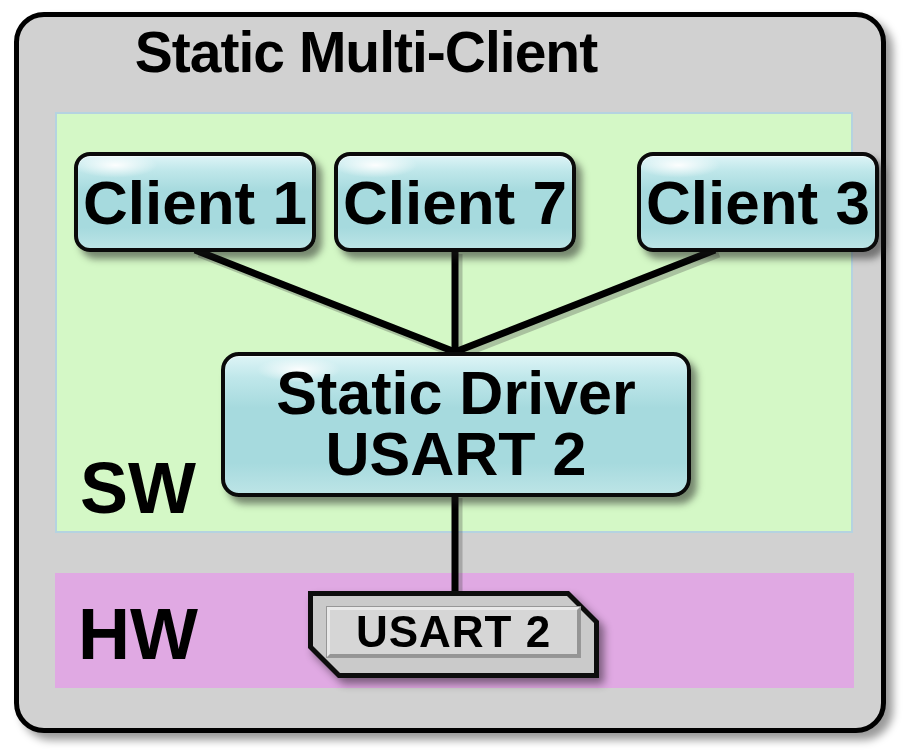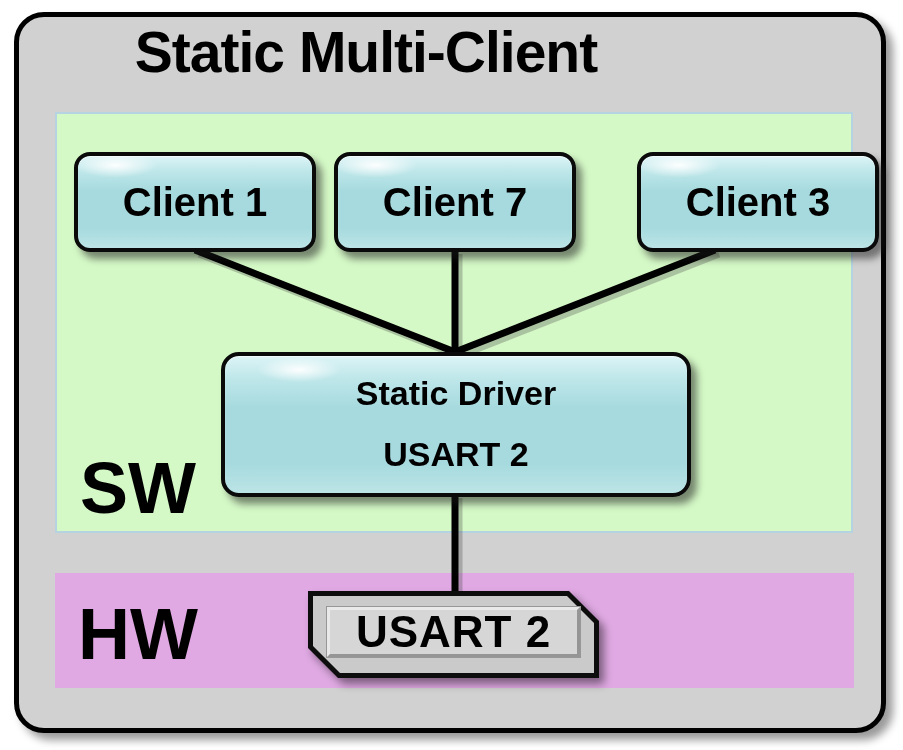"Client 1" .client { font-size: 40px -> 62px }
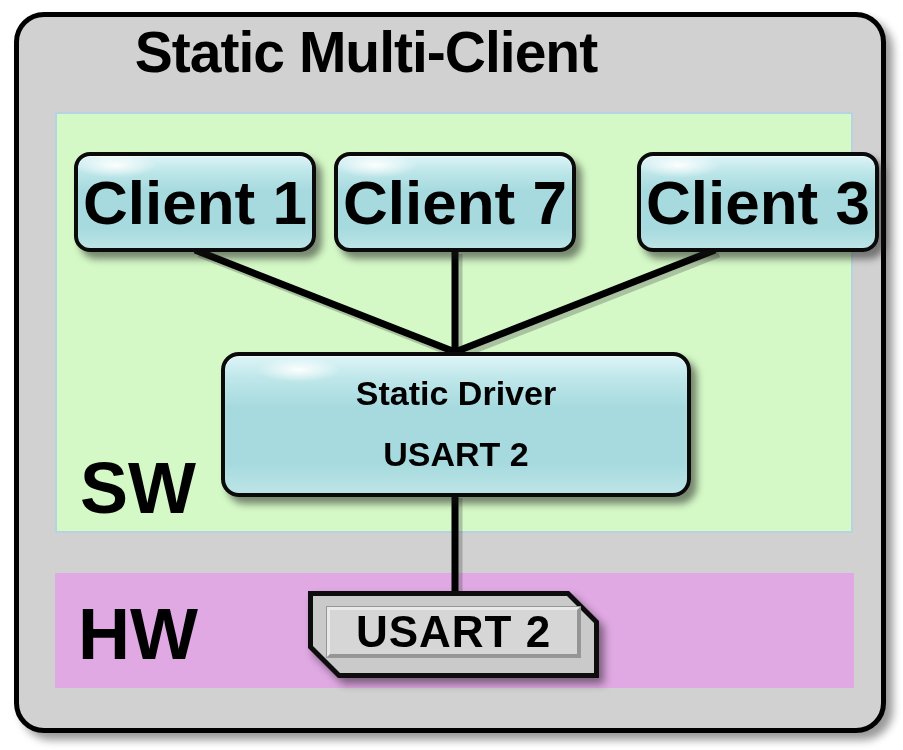"Static Driver" .driver { font-size: 34px -> 61px }
